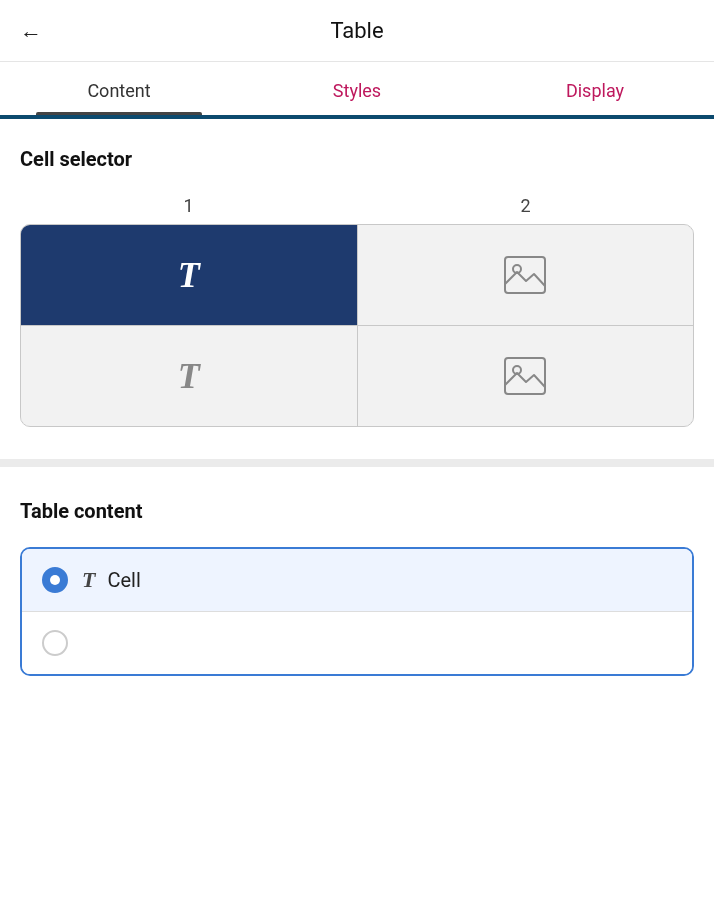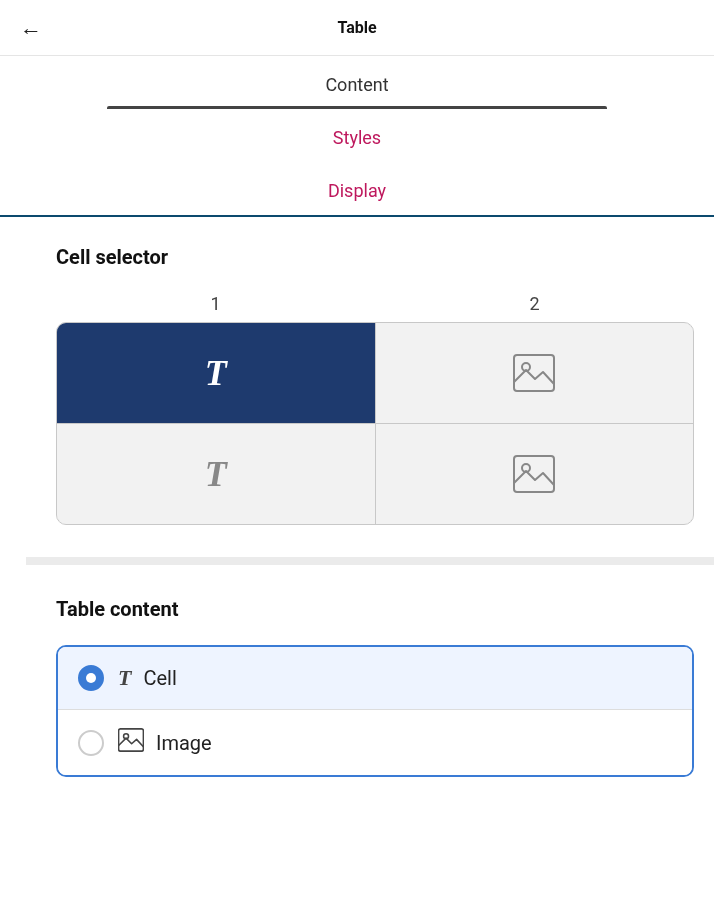"Table" .header-title { font-size: 16px -> 22px; font-weight: 700 -> 400 }
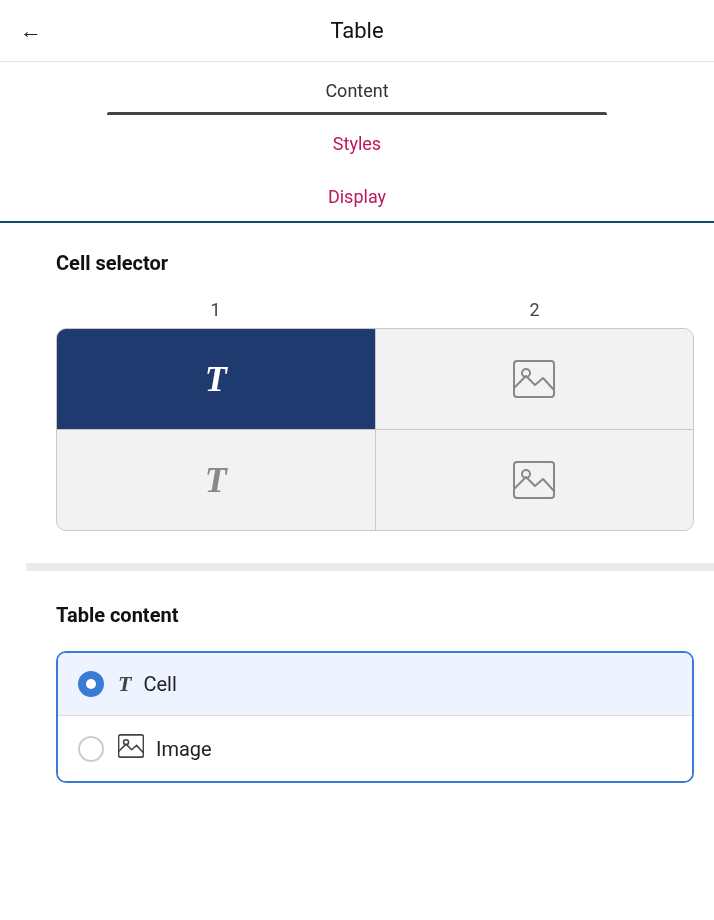"Content" .tabs { border-bottom: 2px solid #0c4a6e -> 4px solid #0c4a6e; flex-direction: column -> none }
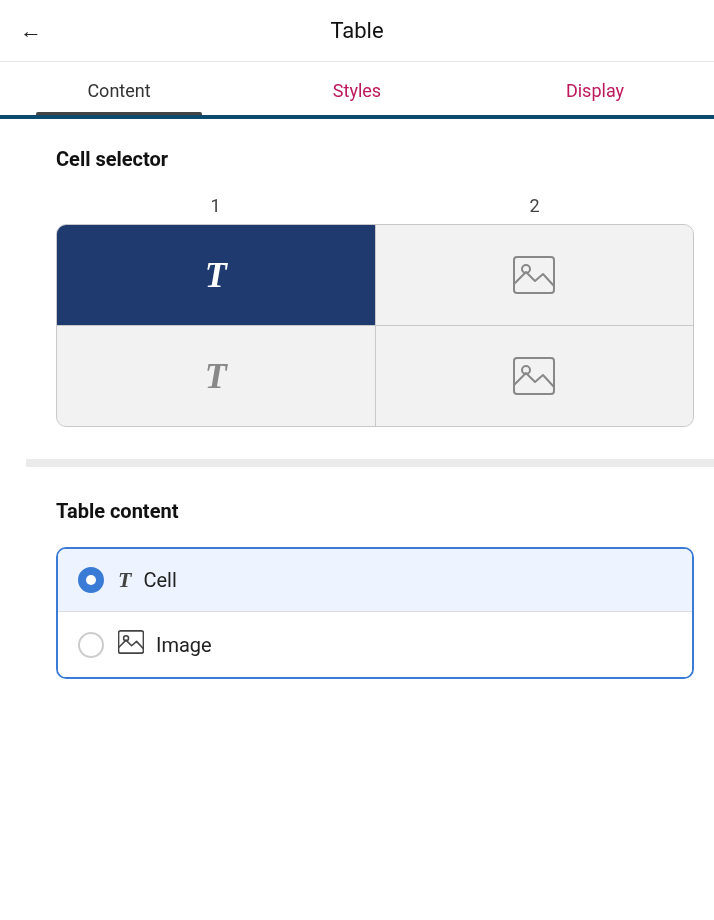"Cell selector" .main-content { margin-left: 36px -> none }
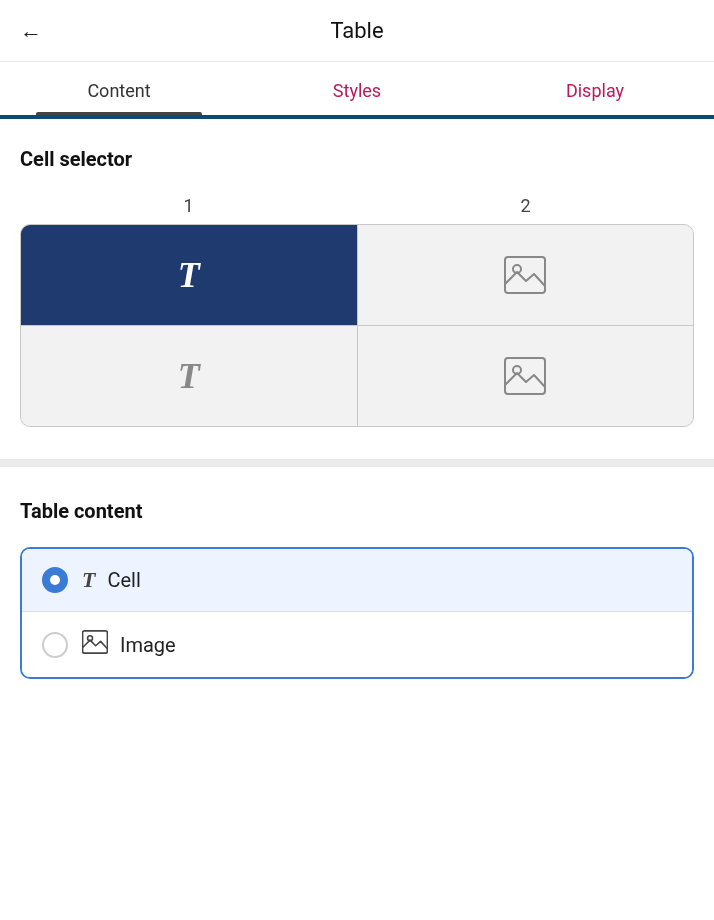"Image" span.option-label { html: <span> <span> <svg> <rect></rect> <circle></circle> <polyline></polyline> </svg> </span> <span>Image</span> </span> -> none }
